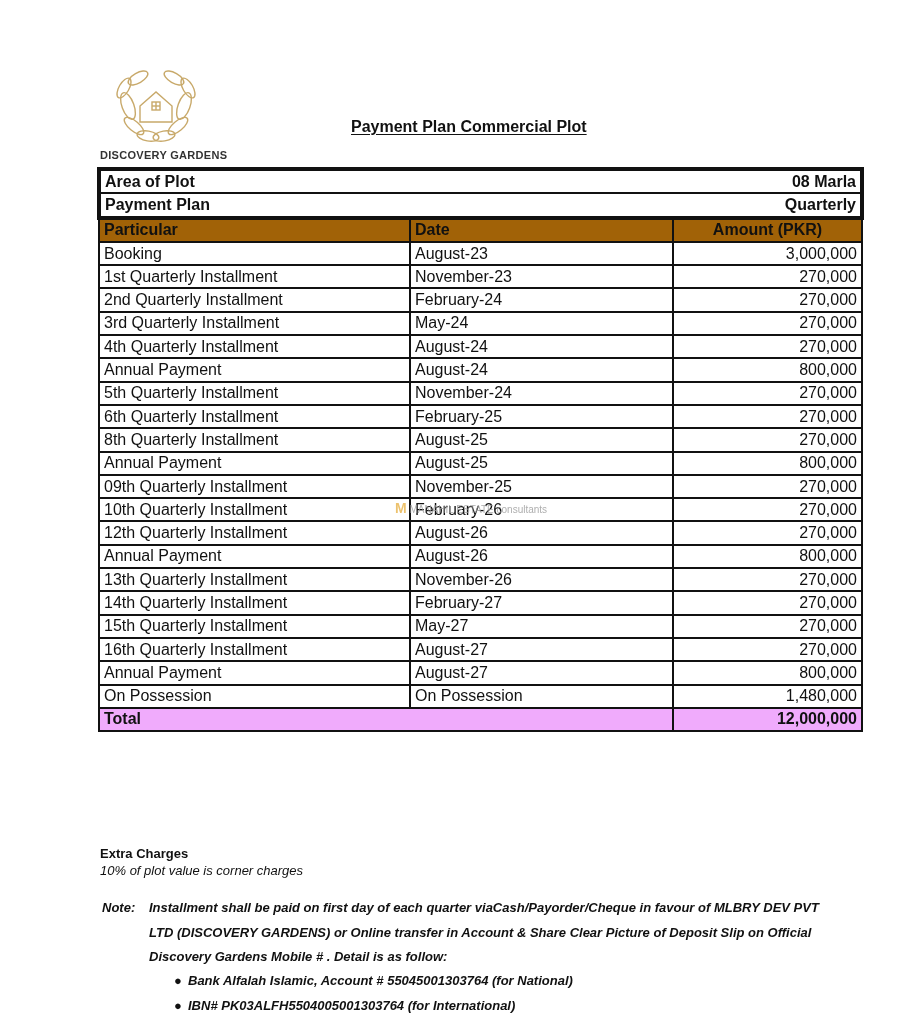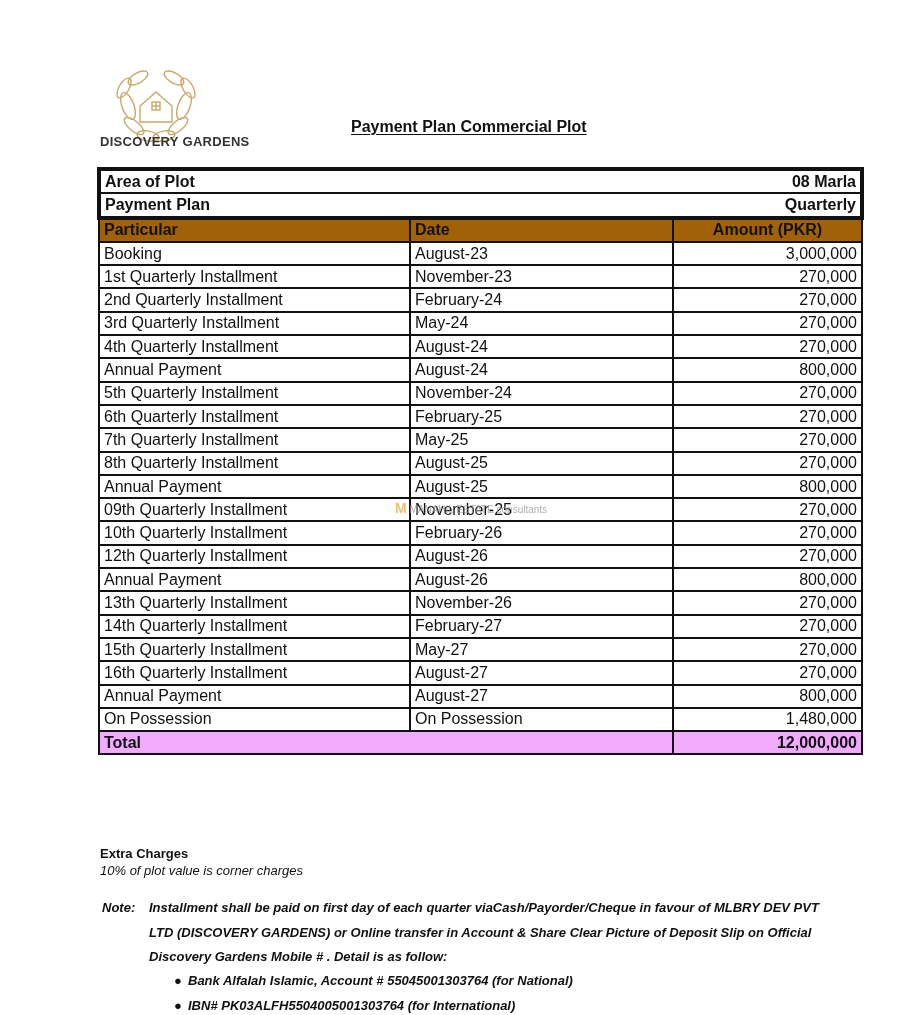"DISCOVERY GARDENS" .logo-text { font-size: 13px -> 11px; top: 68px -> 83px }
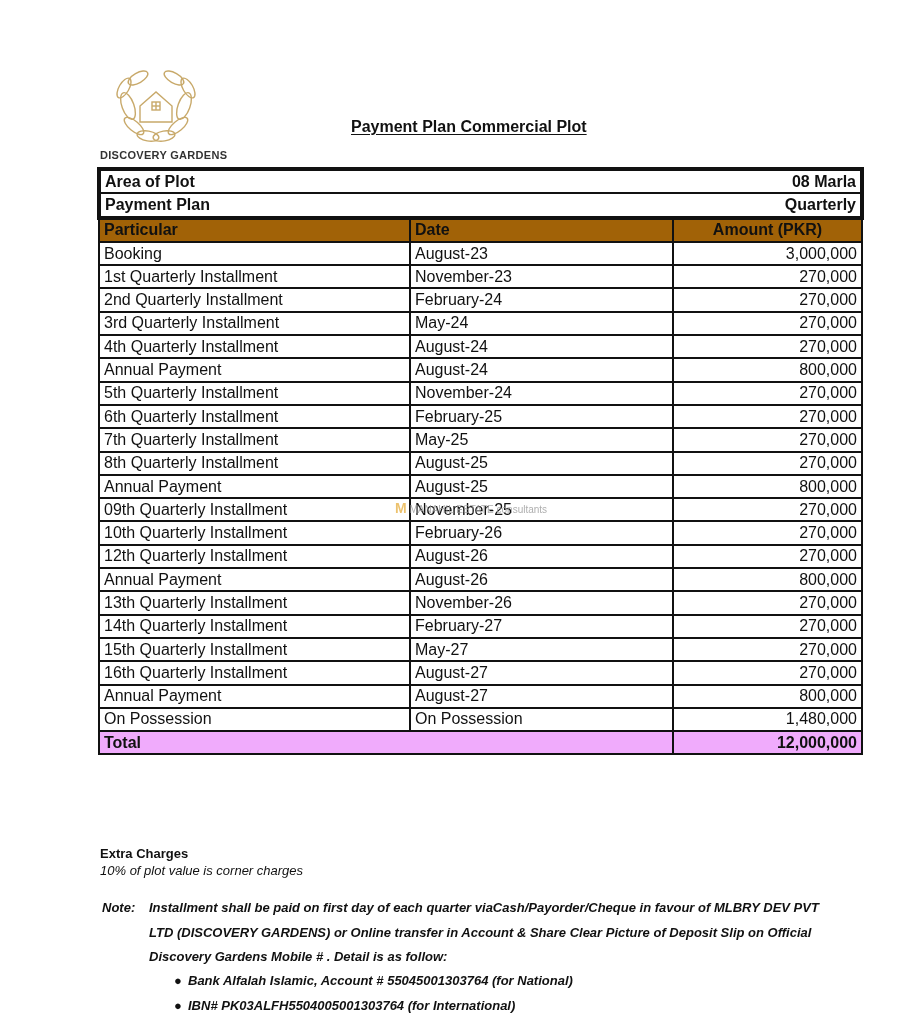"7th Quarterly Installment" tr { html: <tr> <td>7th Quarterly Installment</td> <td>May-25</td> <td>270,000</td> </tr> -> none }
